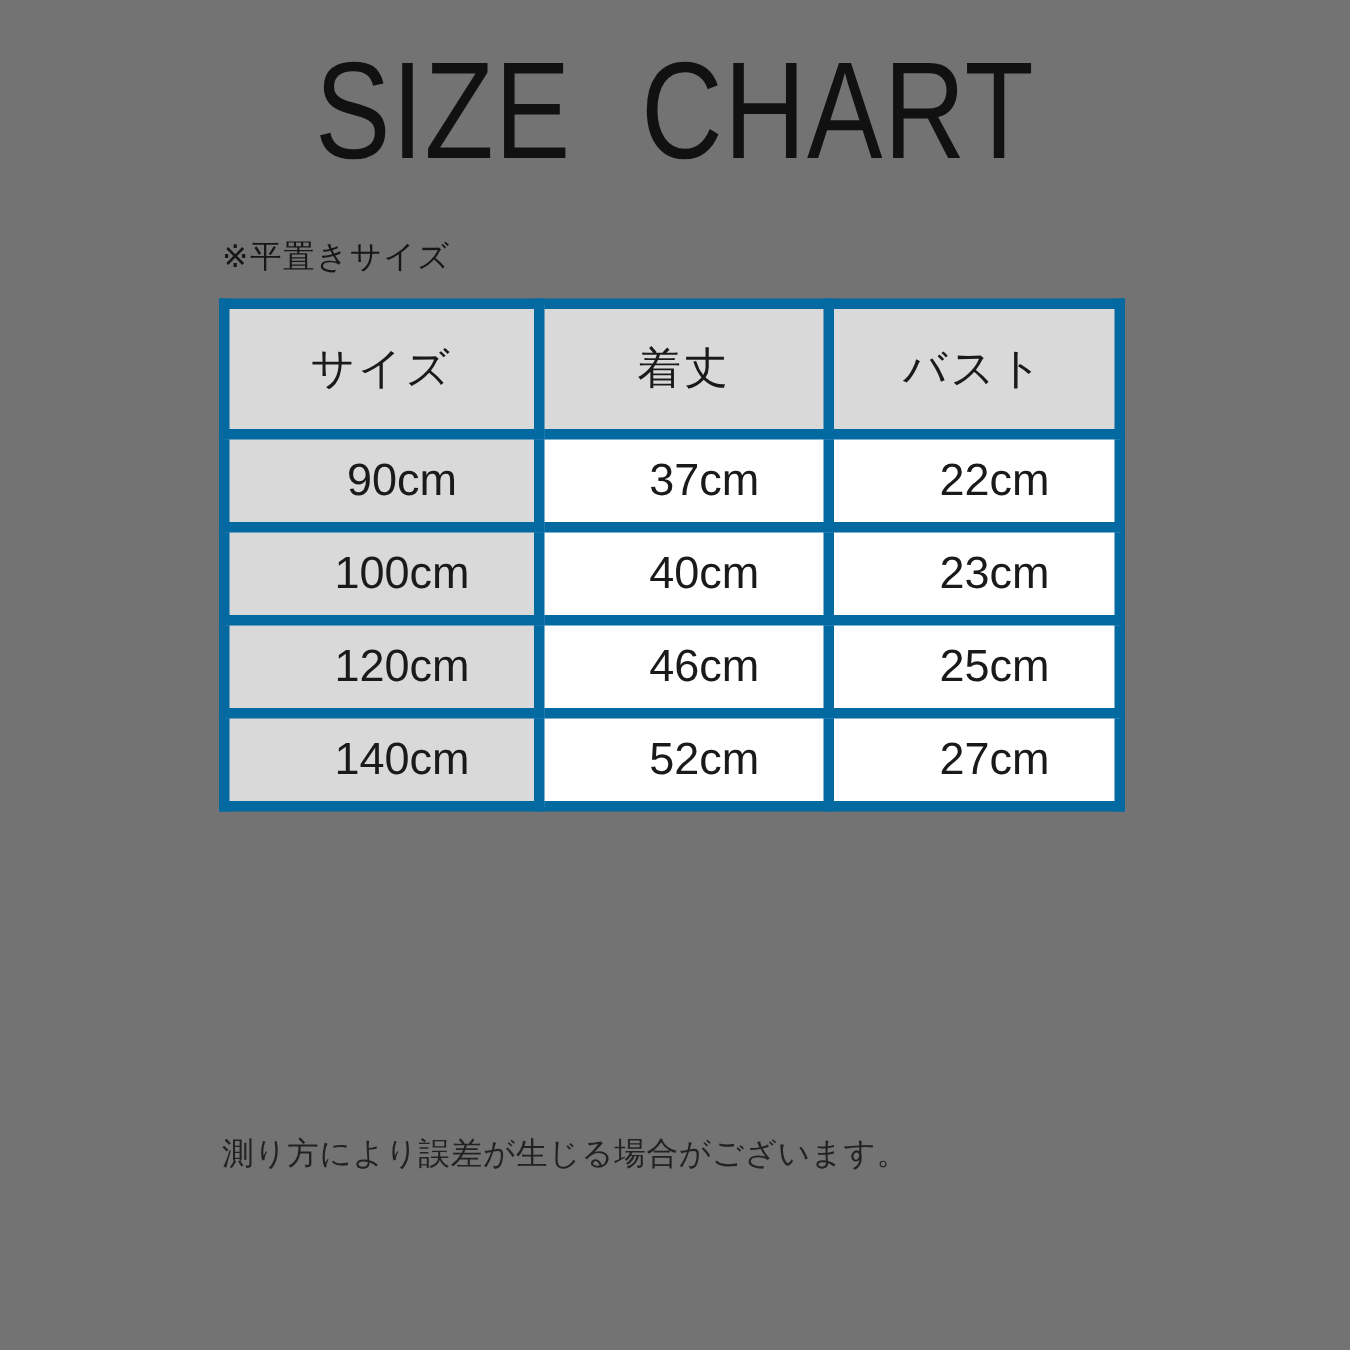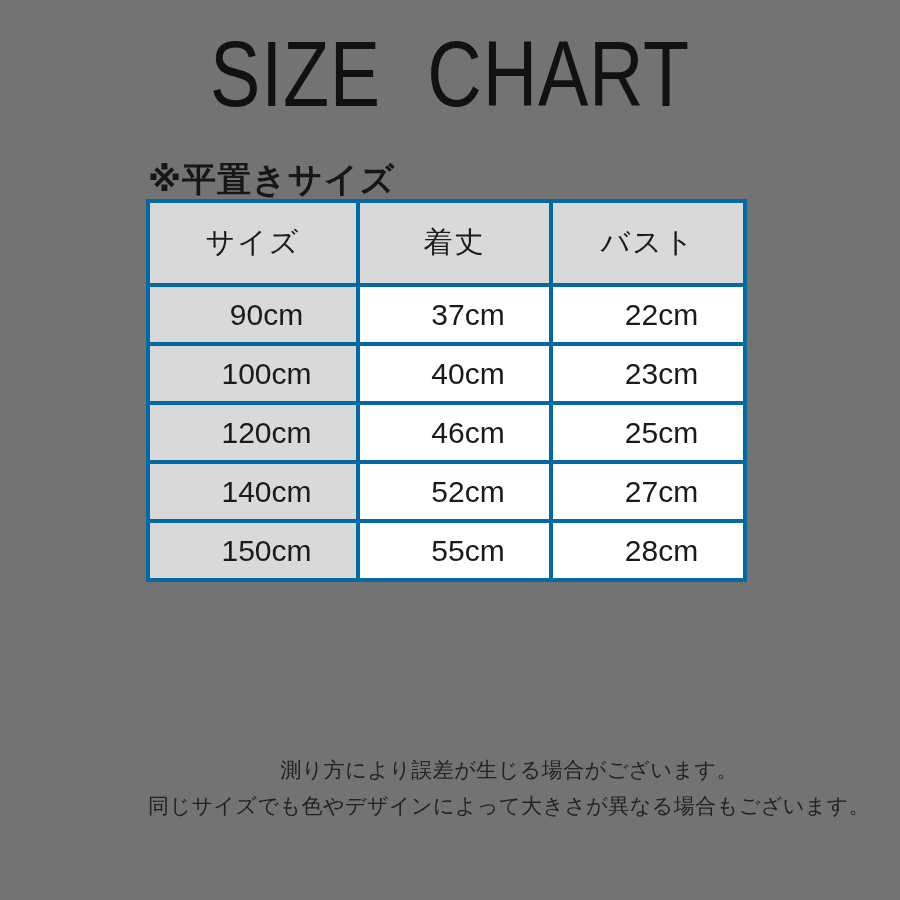"※平置きサイズ" .section-label { font-size: 34px -> 21px; font-weight: 700 -> 400 }
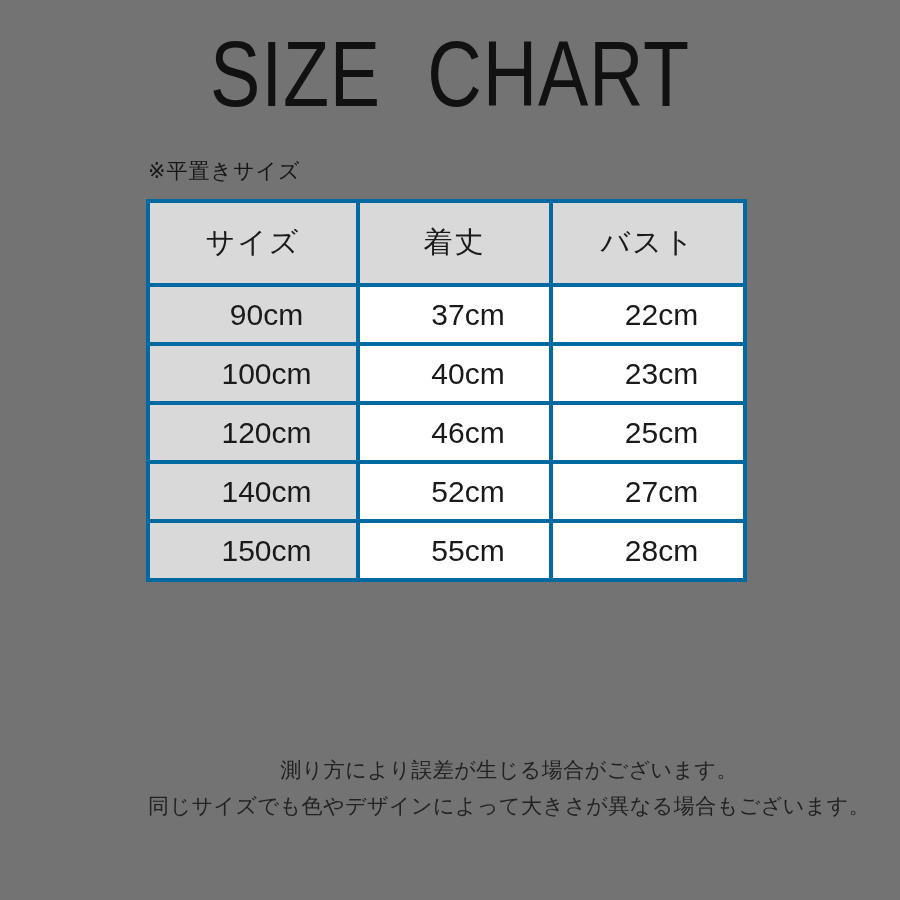"サイズ" .size-table th, .size-table td { border: 4px solid #0369a1 -> 7px solid #0369a1 }
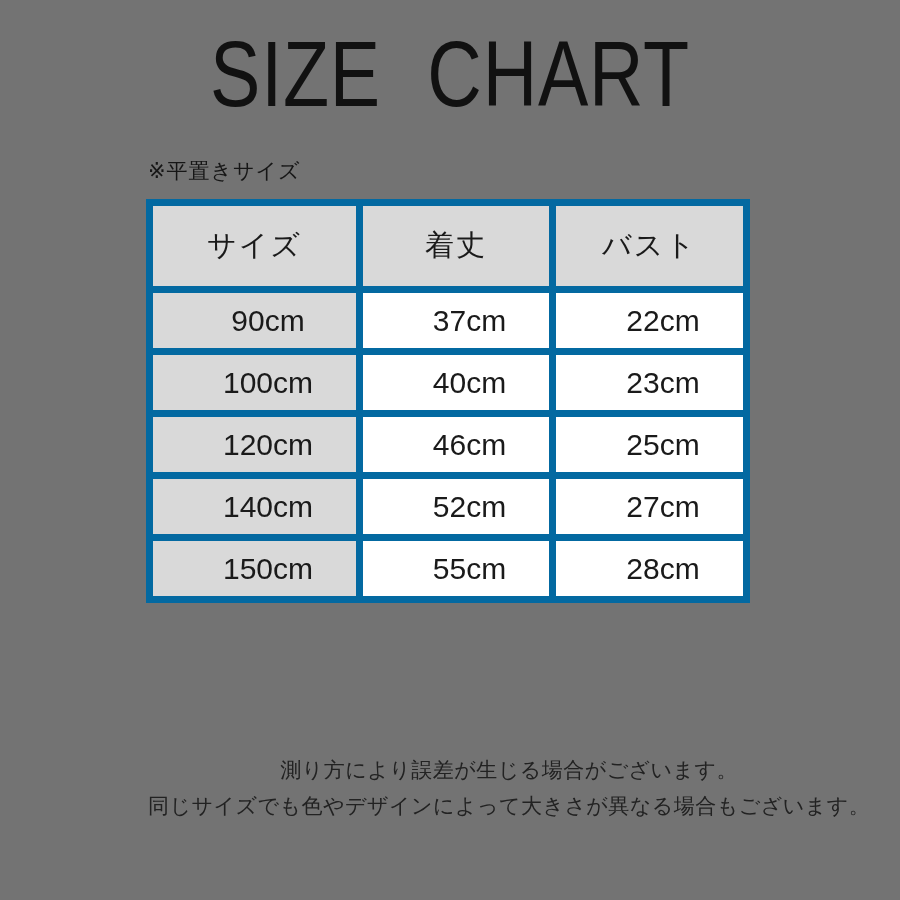"150cm" tr { html: <tr> <td>150cm</td> <td>55cm</td> <td>28cm</td> </tr> -> none }
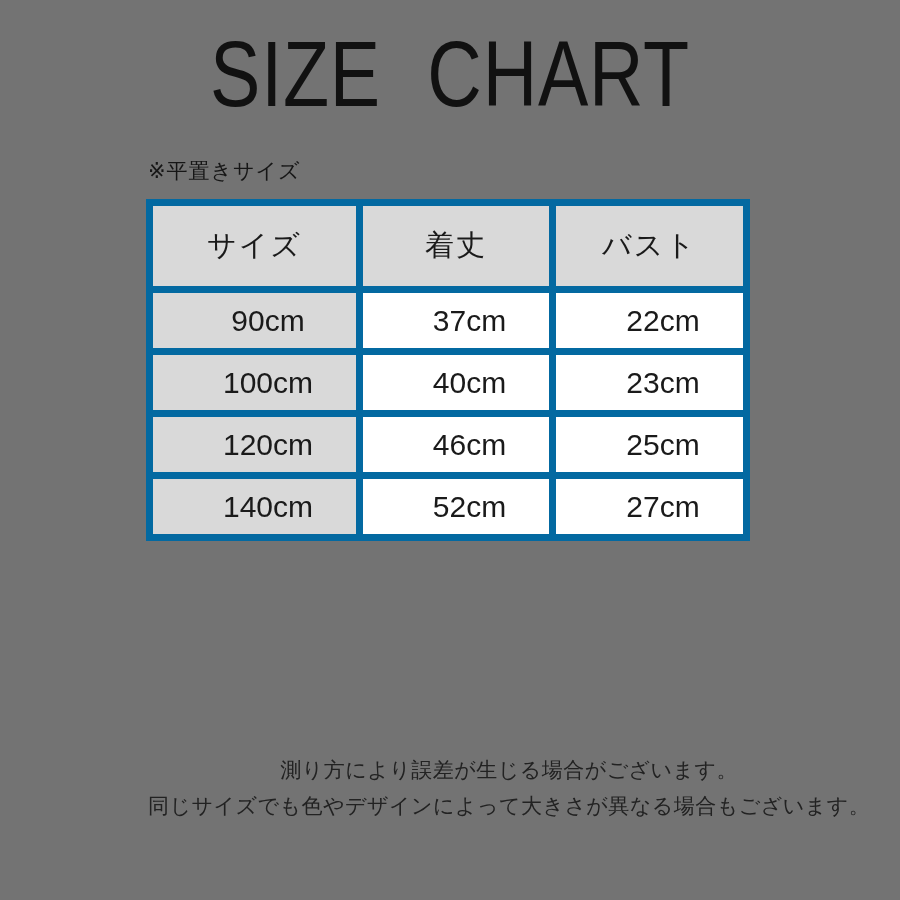"同じサイズでも色やデザインによって大きさが異なる場合もございます。" div { html: <div>同じサイズでも色やデザインによって大きさが異なる場合もございます。</div> -> none }
